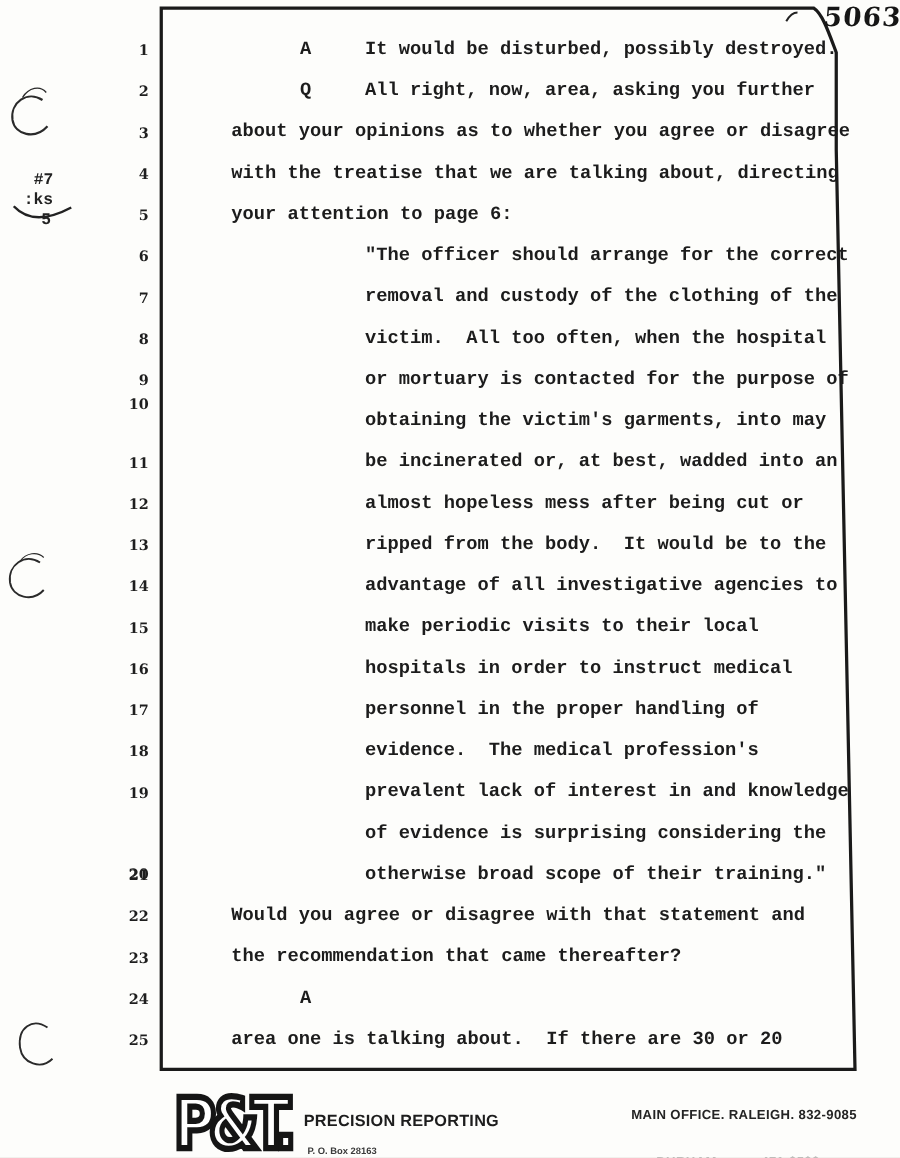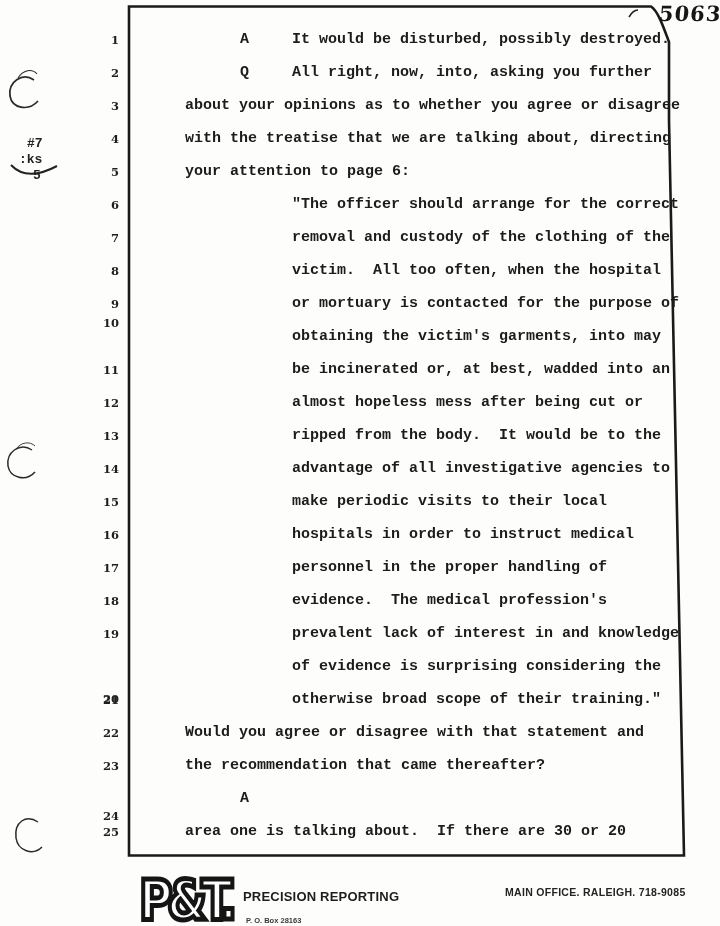"All right, now, into, asking" span { text: into -> area }
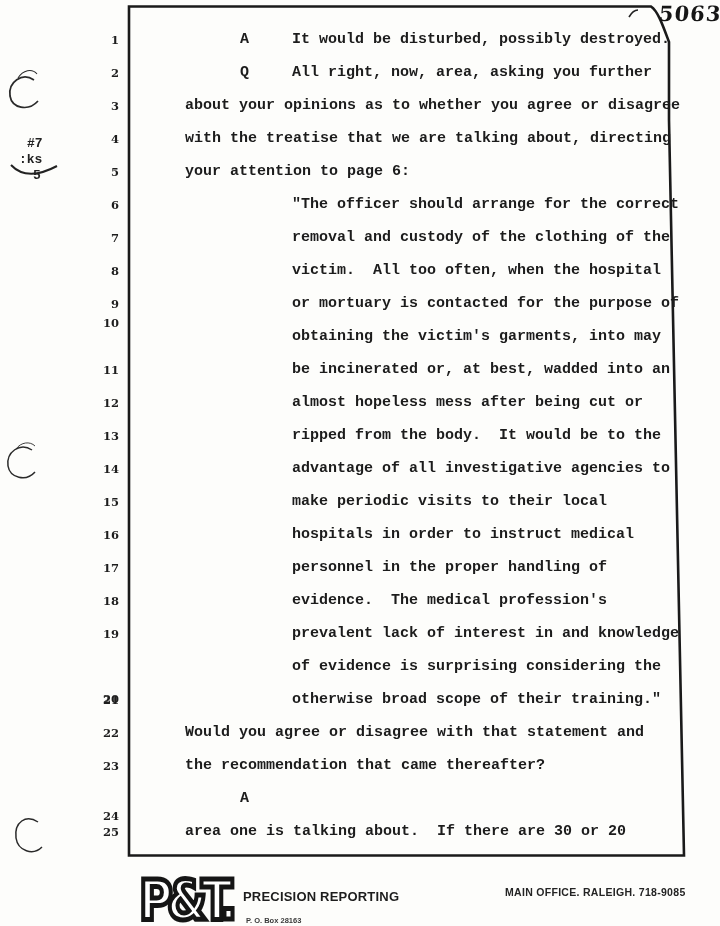"24" div.lnum { margin-top: 17px -> none }
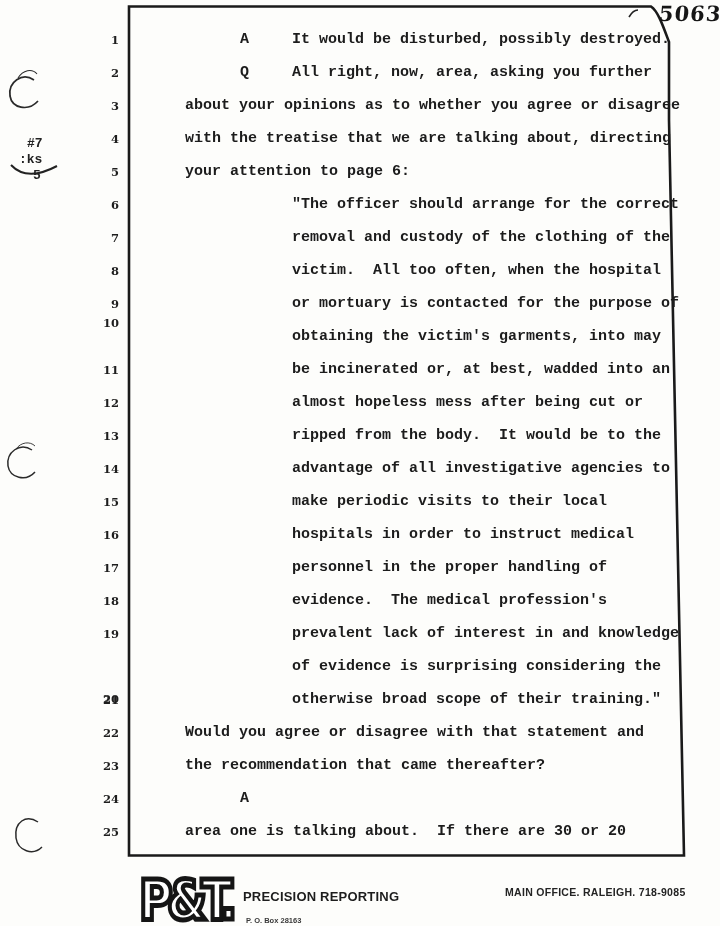"MAIN OFFICE. RALEIGH. 718-9085" div.main-office { text: 718-9085 -> 832-9085 }
